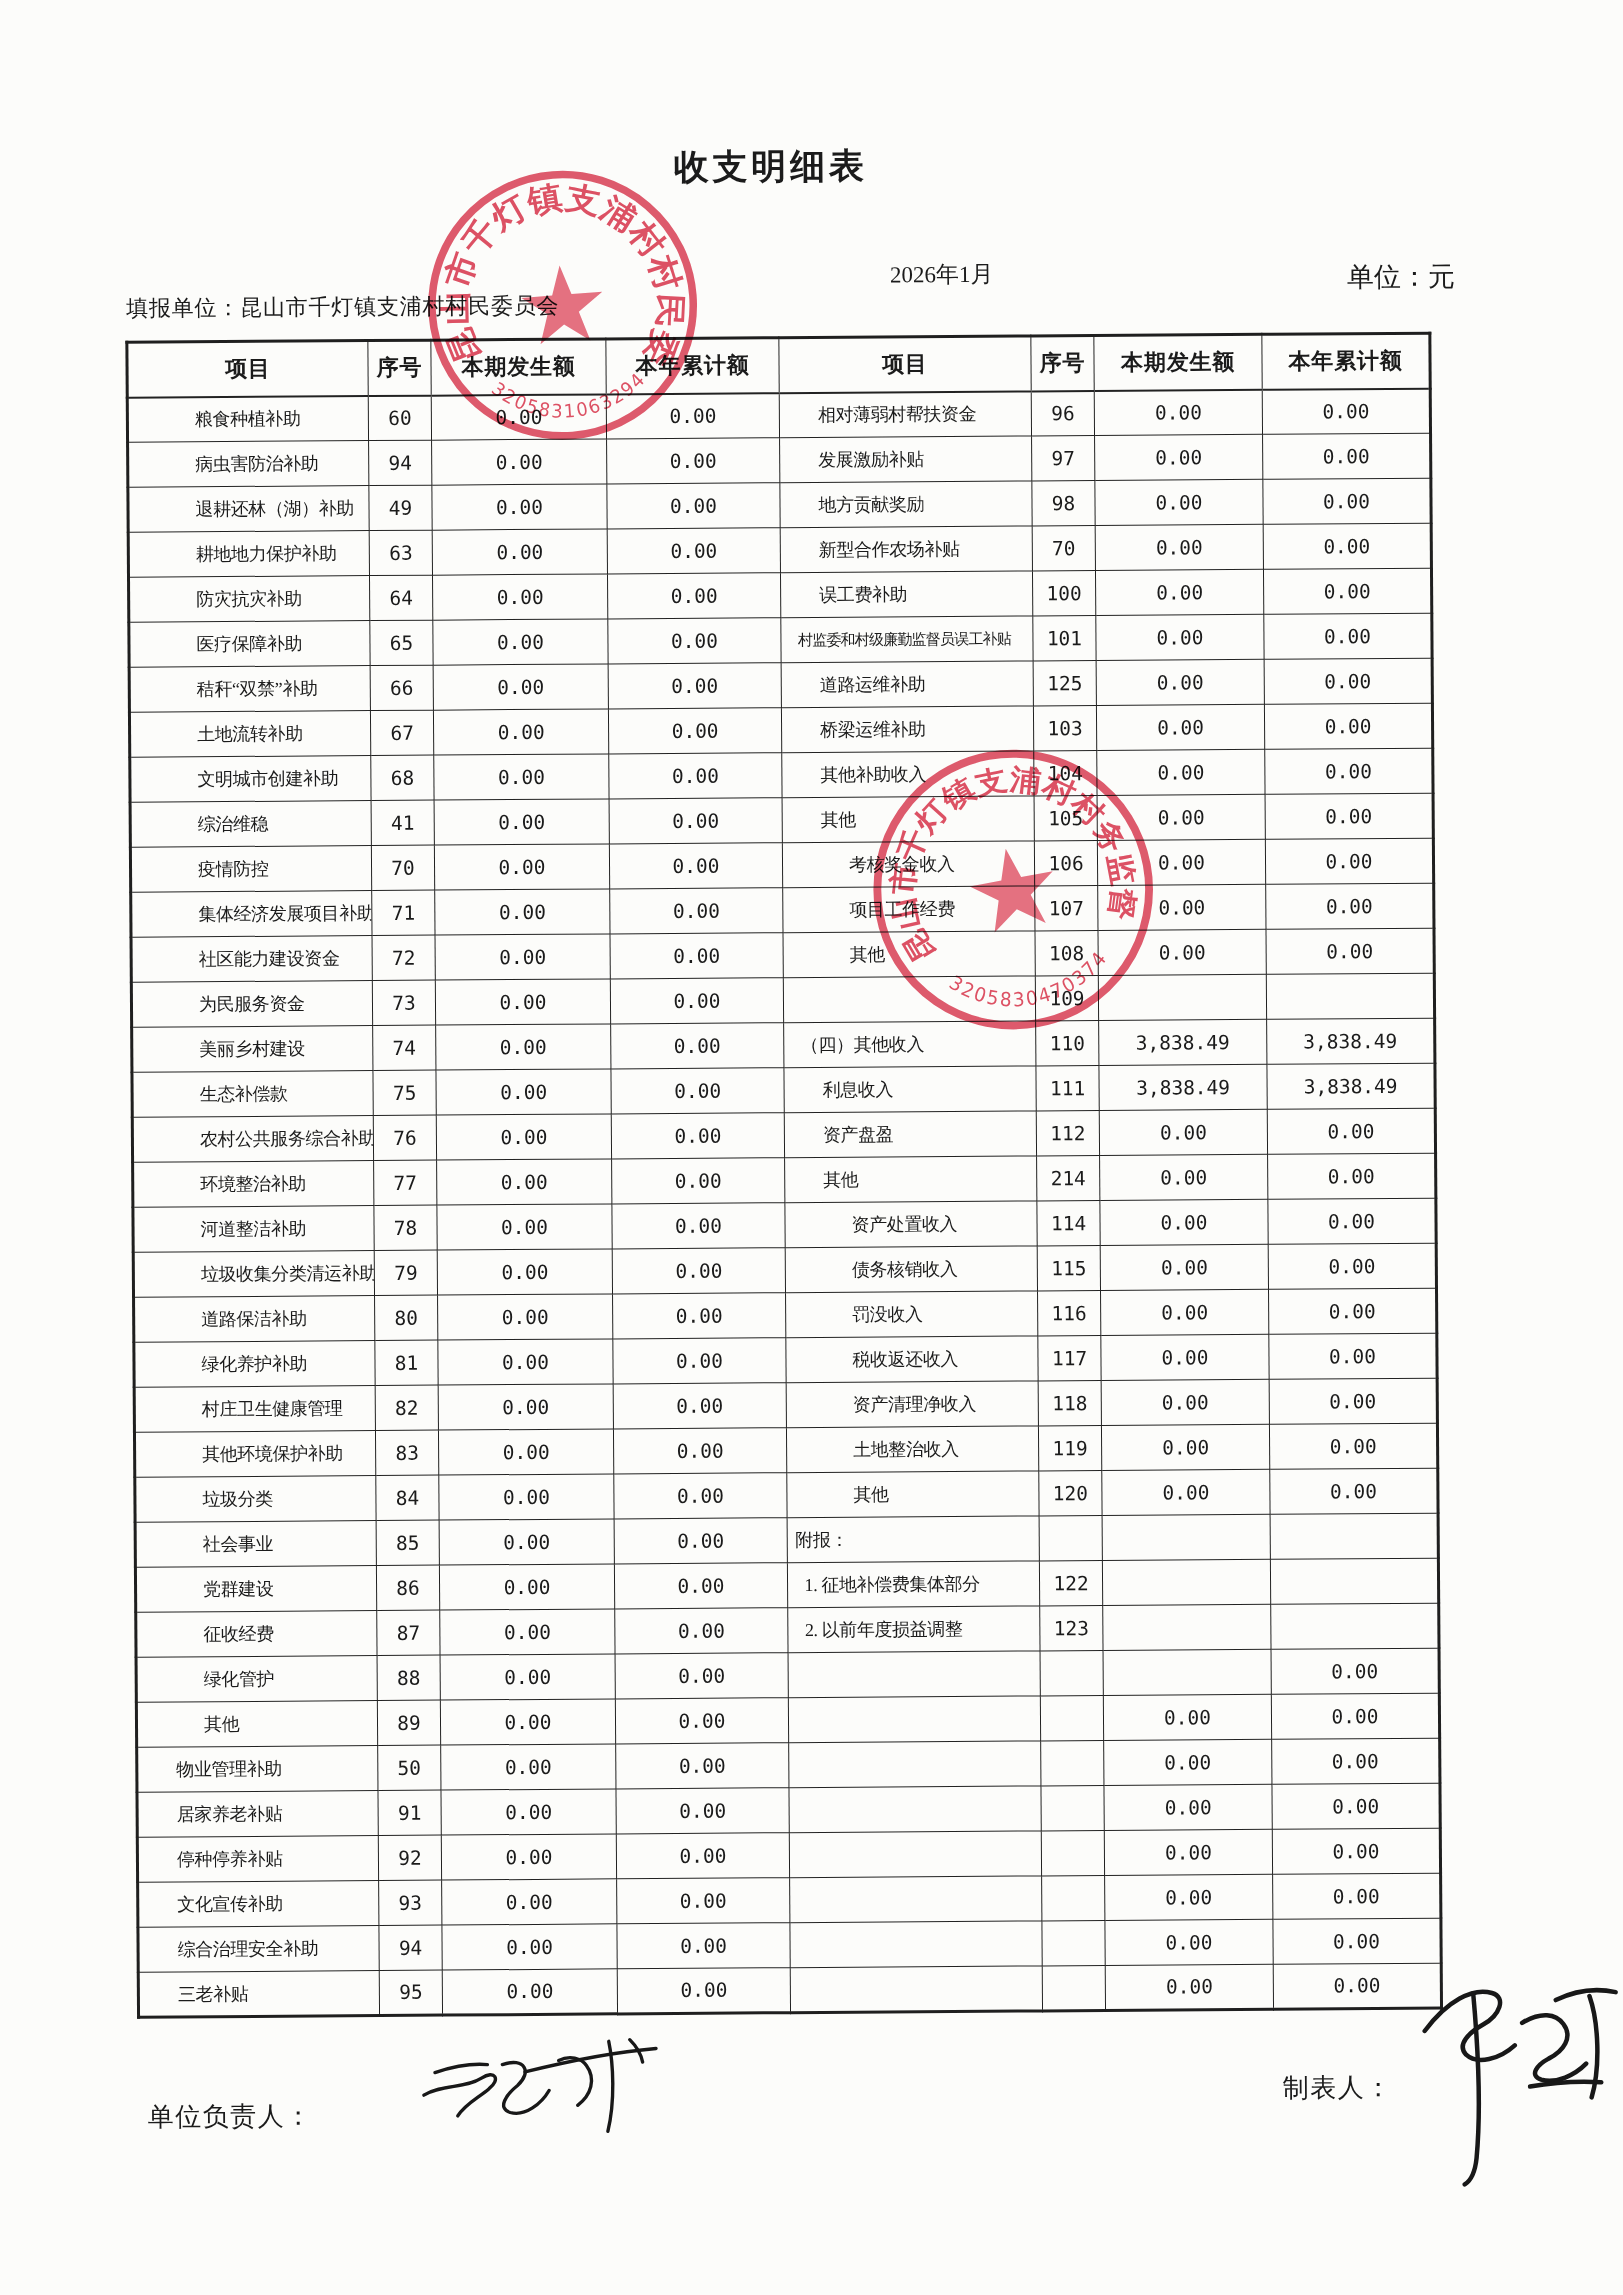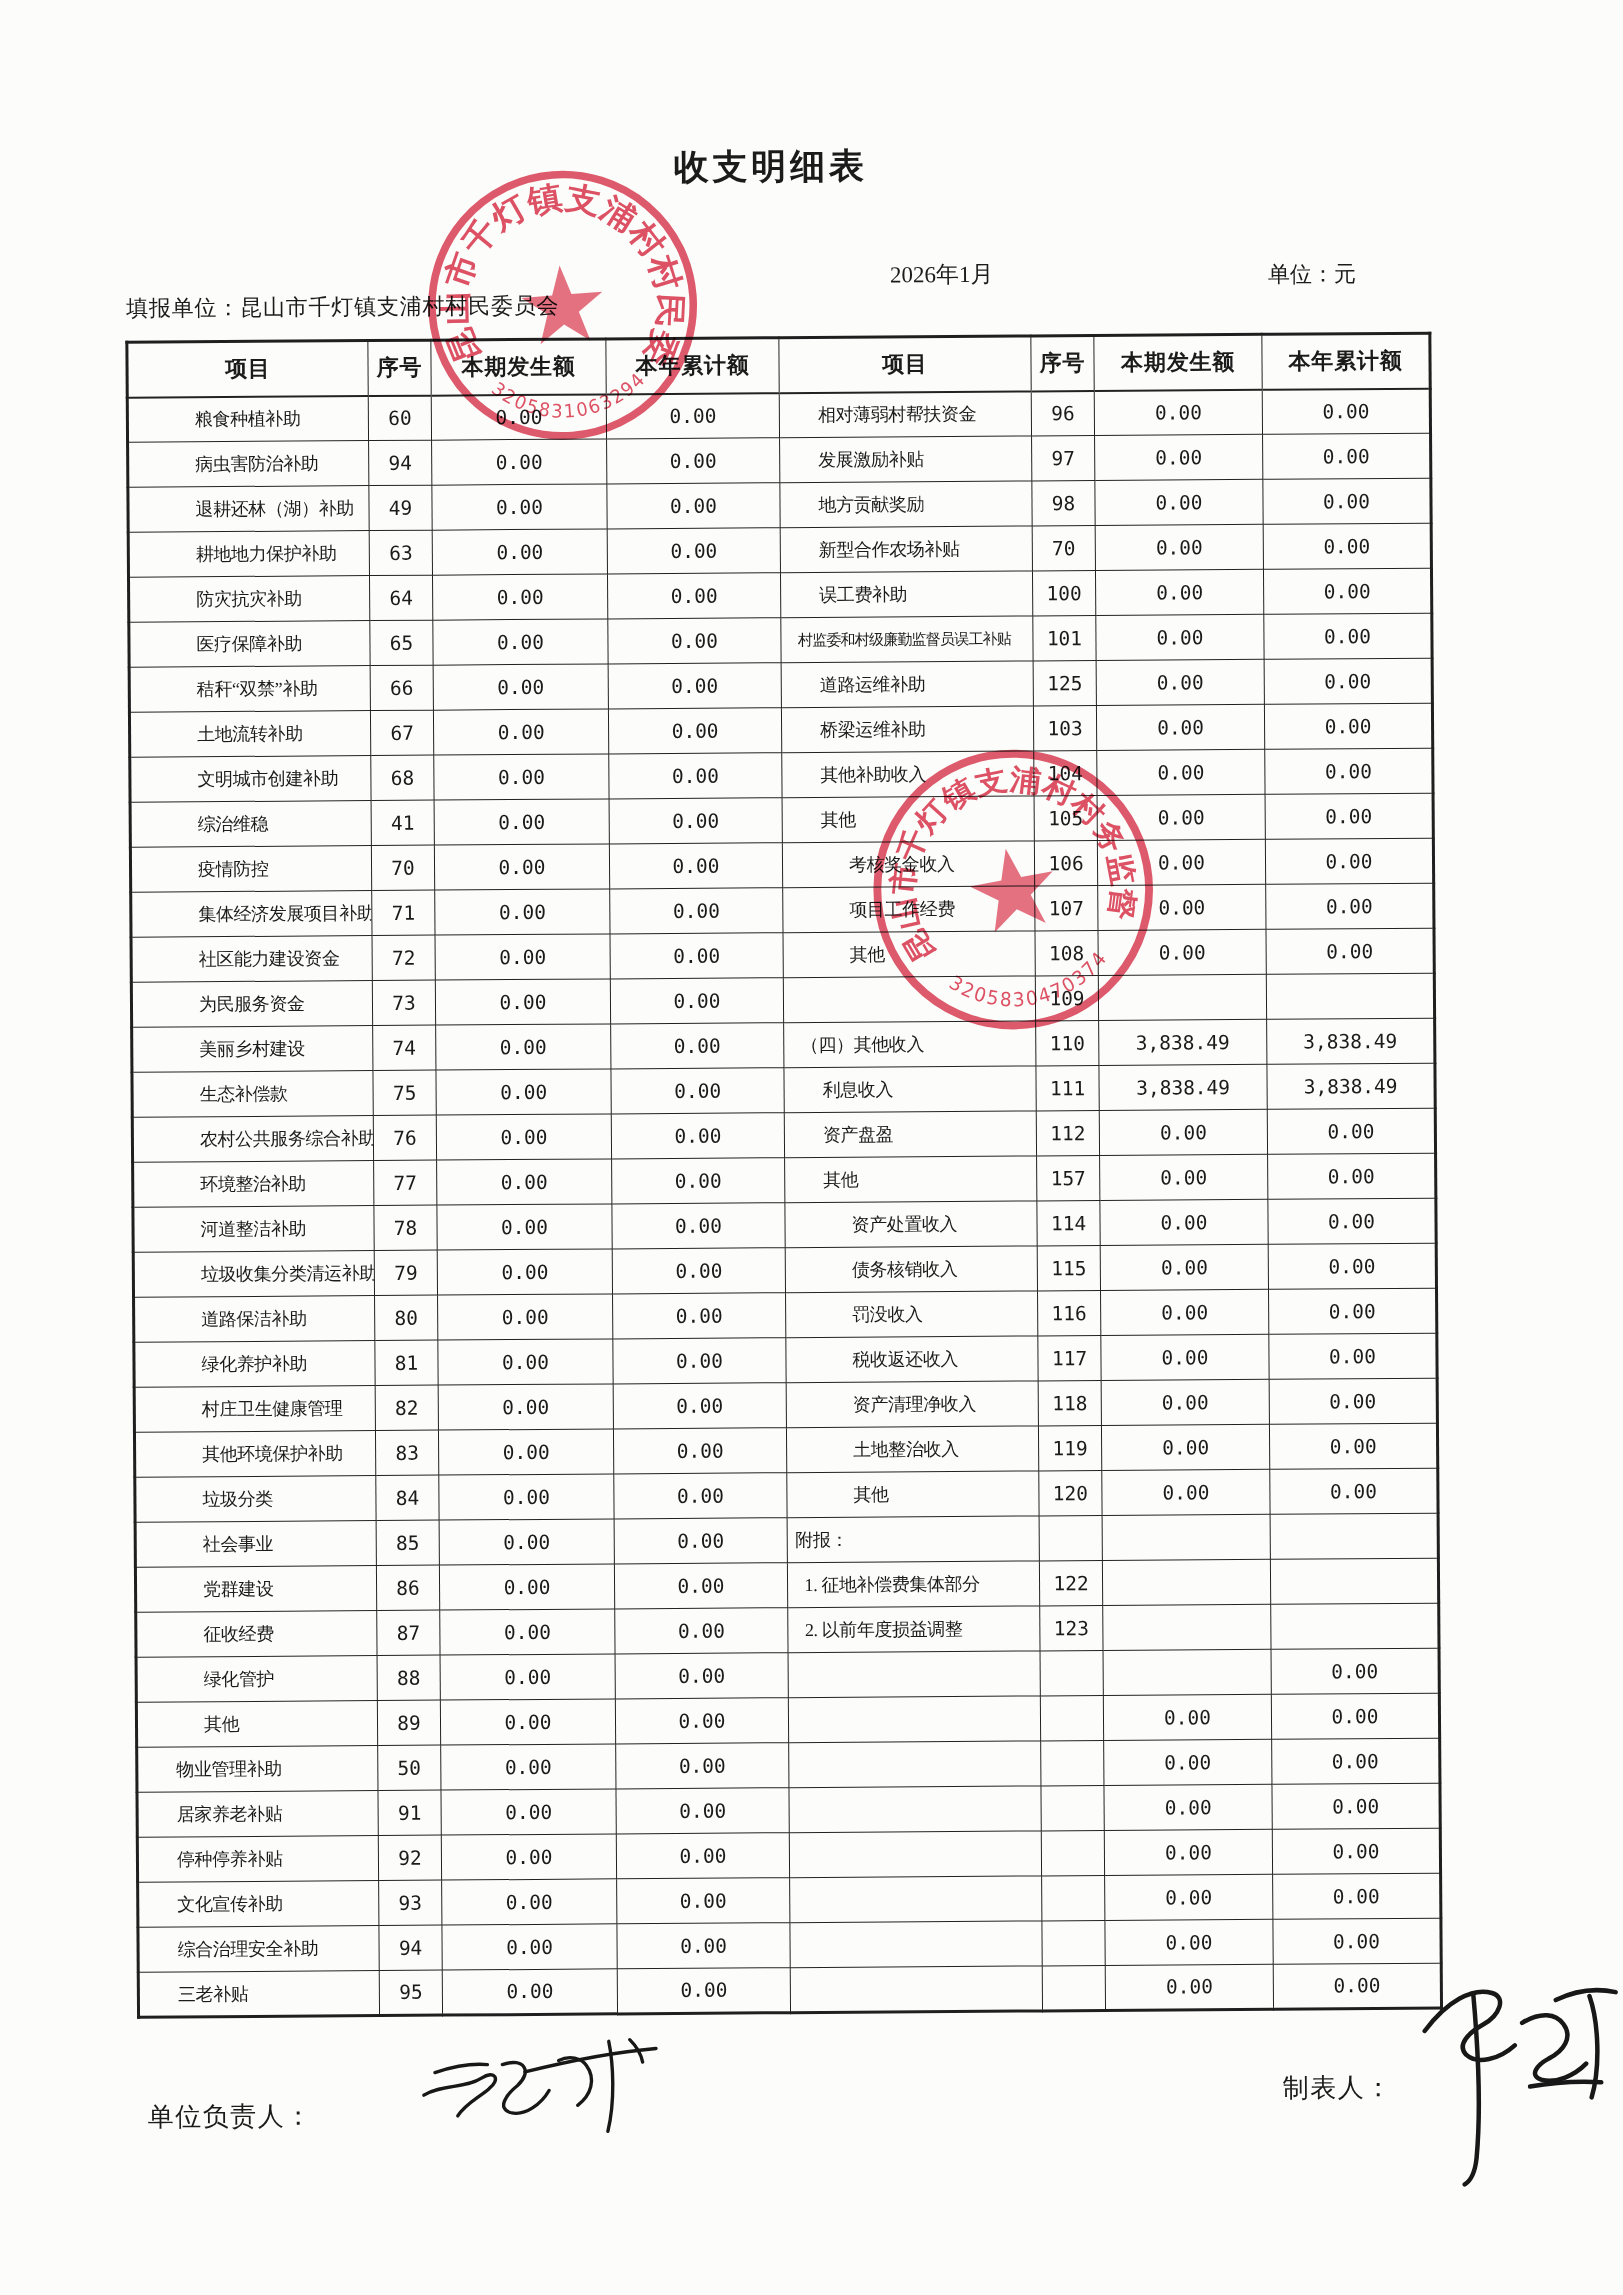"单位：元" .unit-label { font-size: 22px -> 27px; left: 1274px -> 1353px }
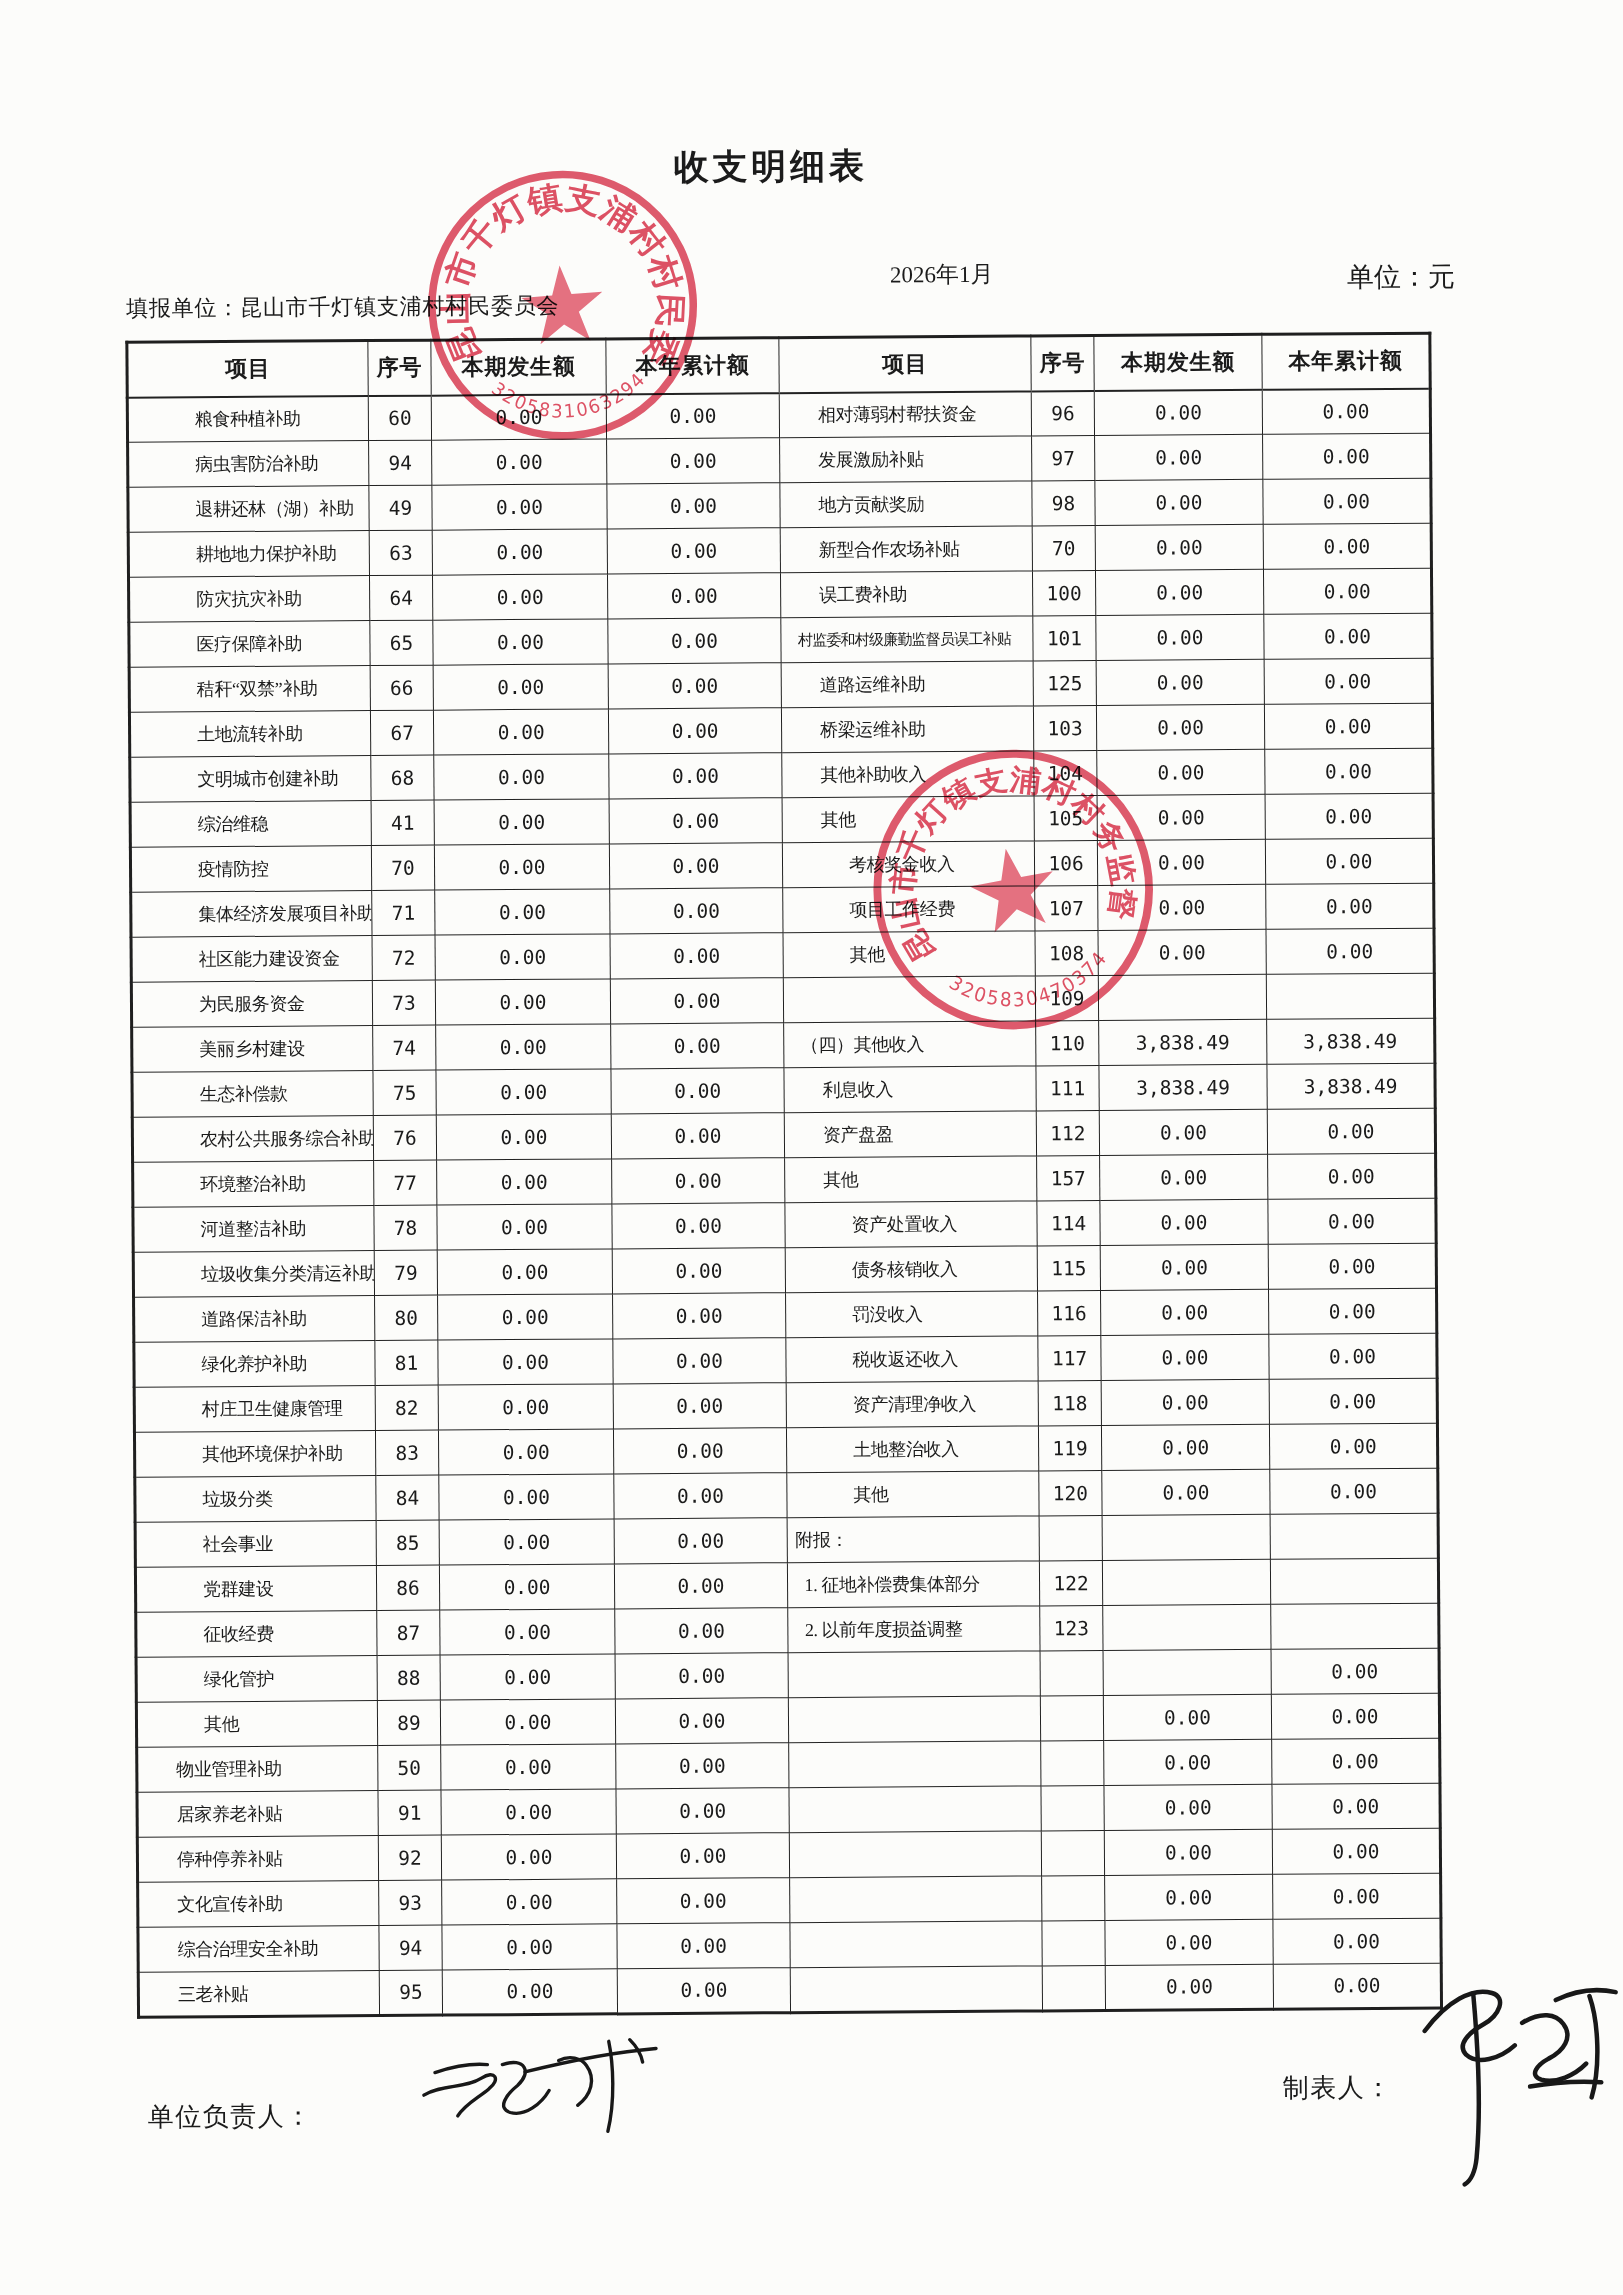"157" td.num { text: 157 -> 214 }
